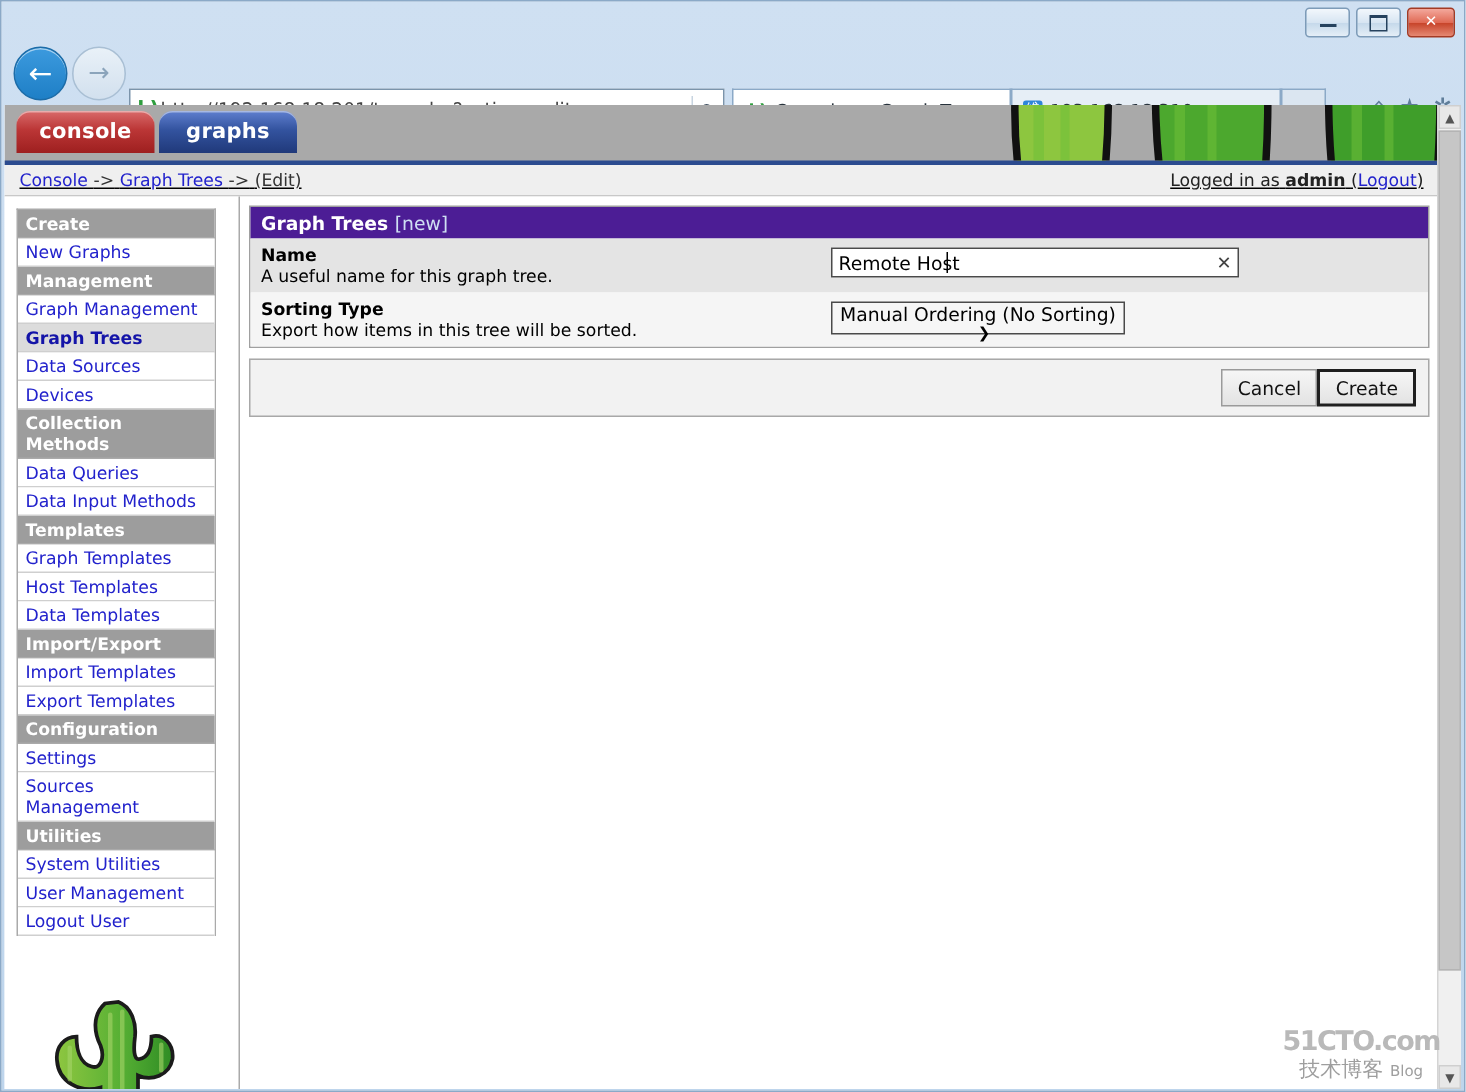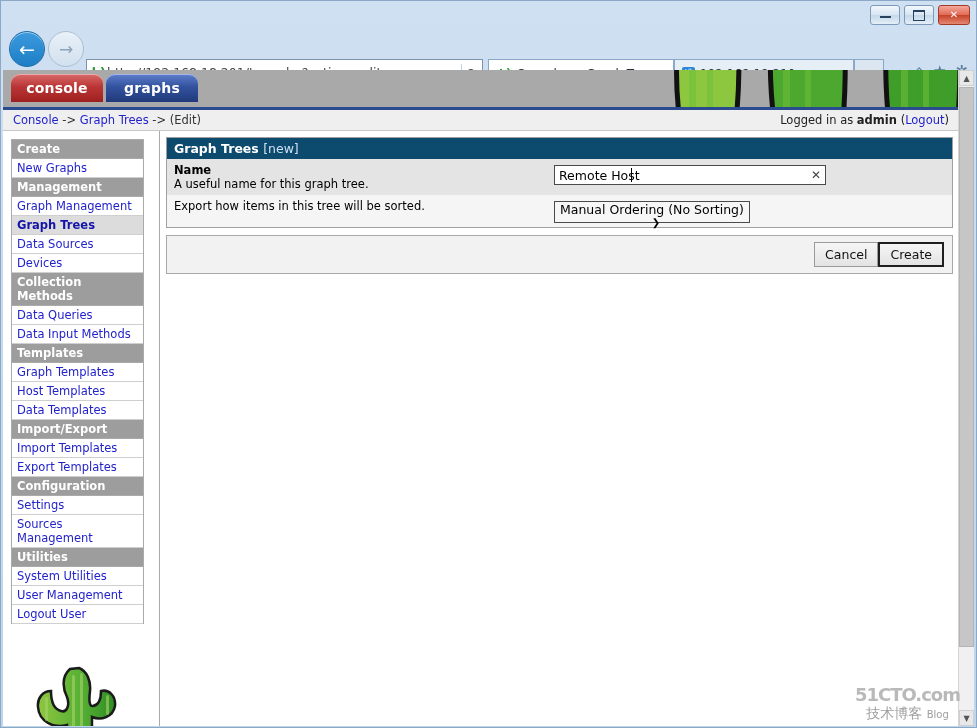"Console -> Graph Trees ->" .crumbbar { text-decoration: none -> underline }
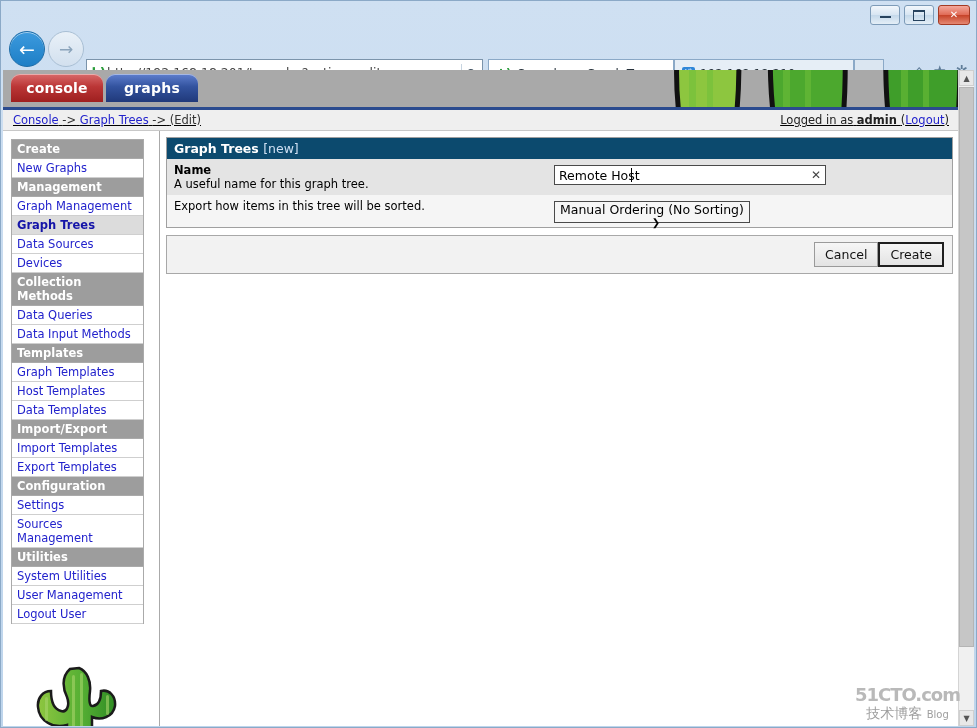"Graph Trees [new]" .panel-title { background: #0c4a6e -> #4c1d95 }
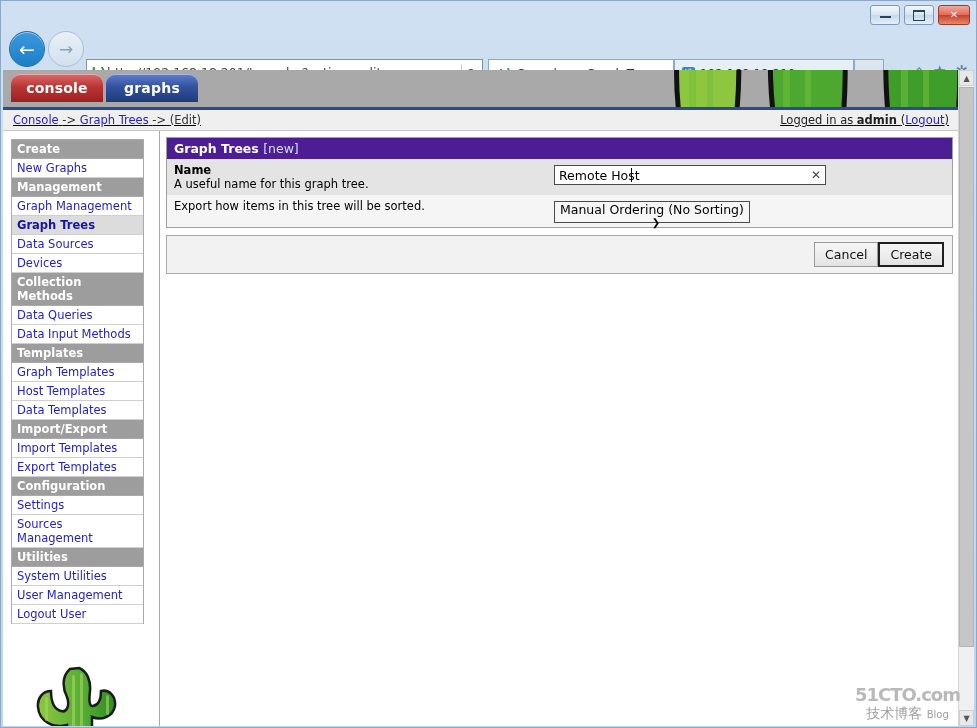"Sorting Type" div.t { html: none -> <div>Sorting Type</div> }
